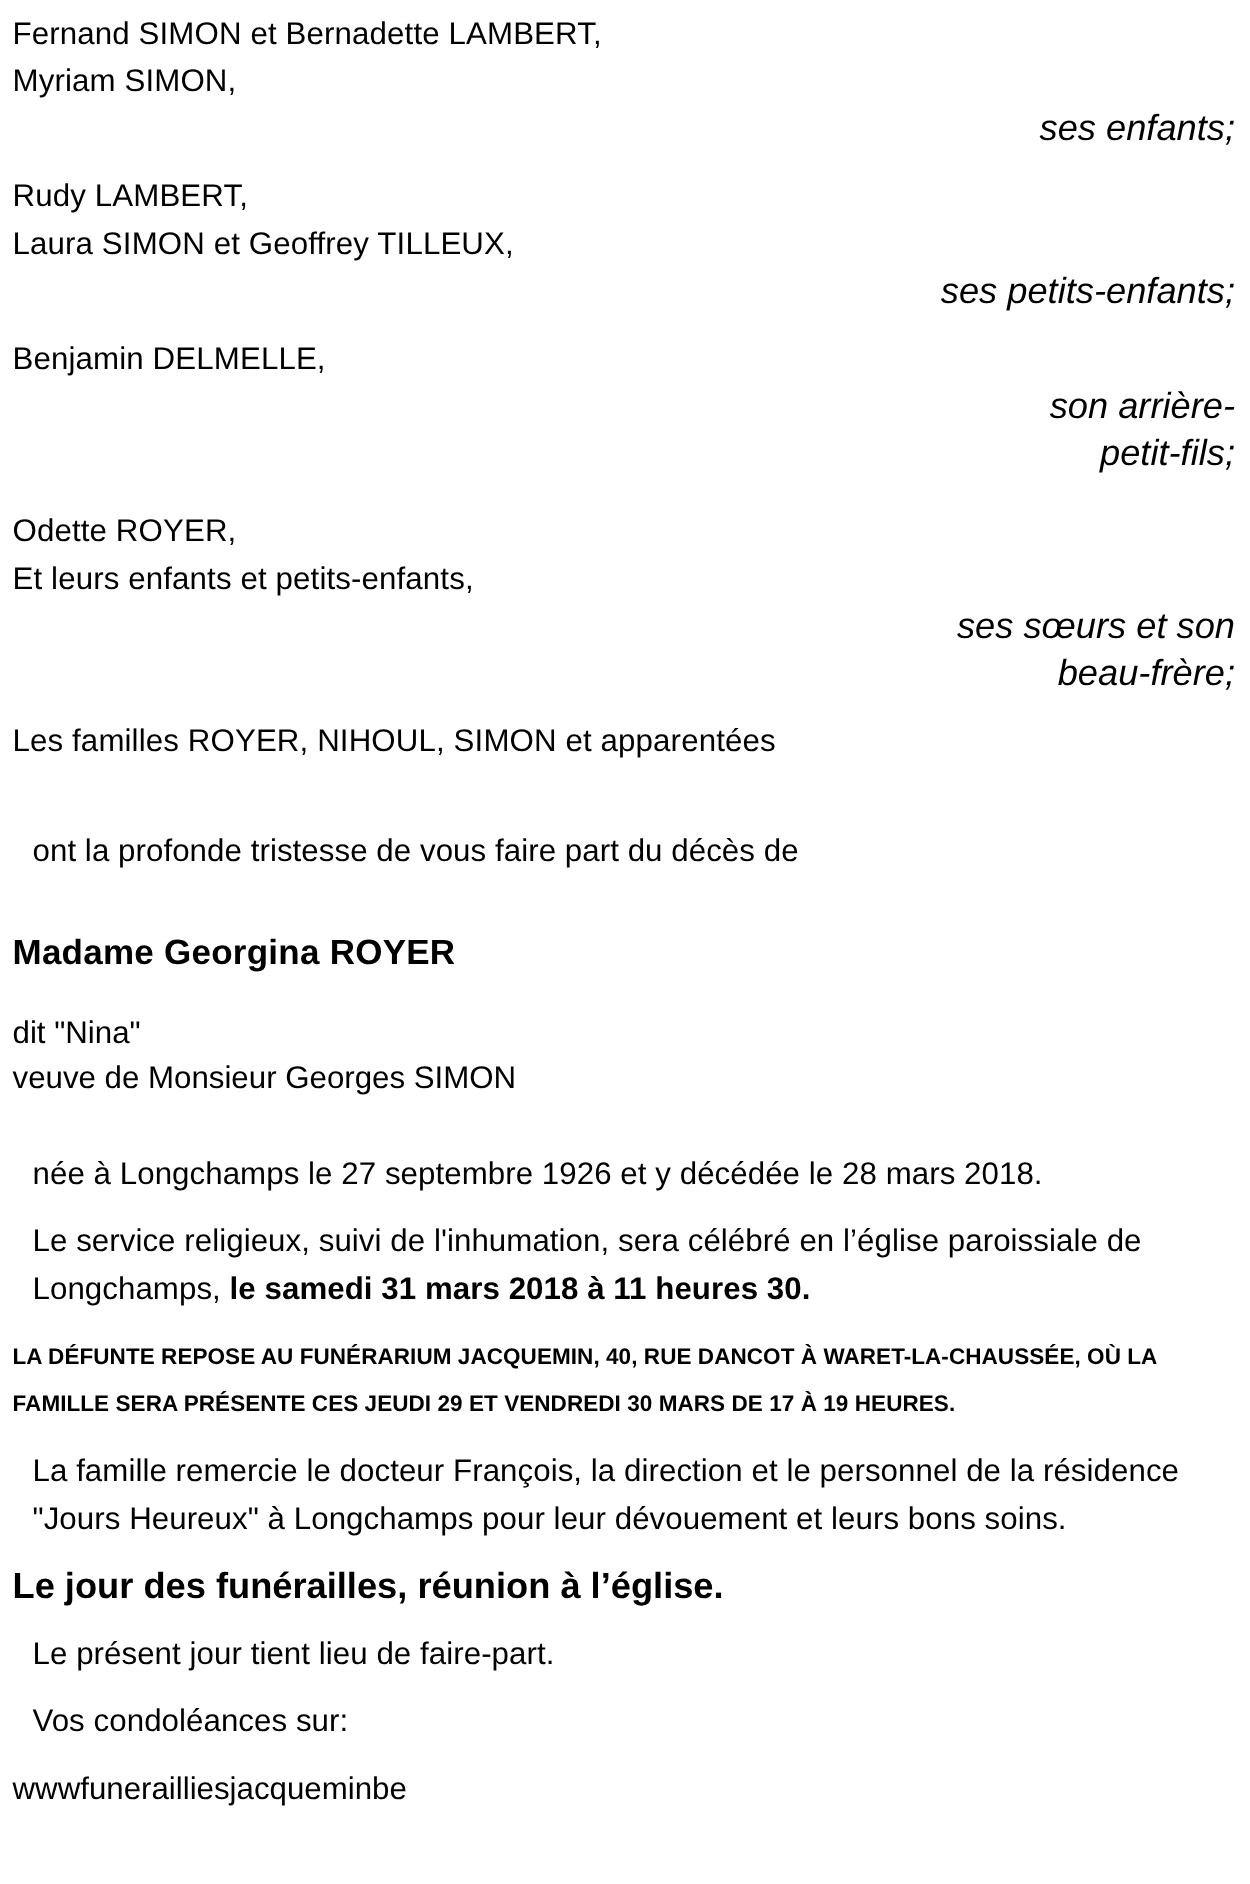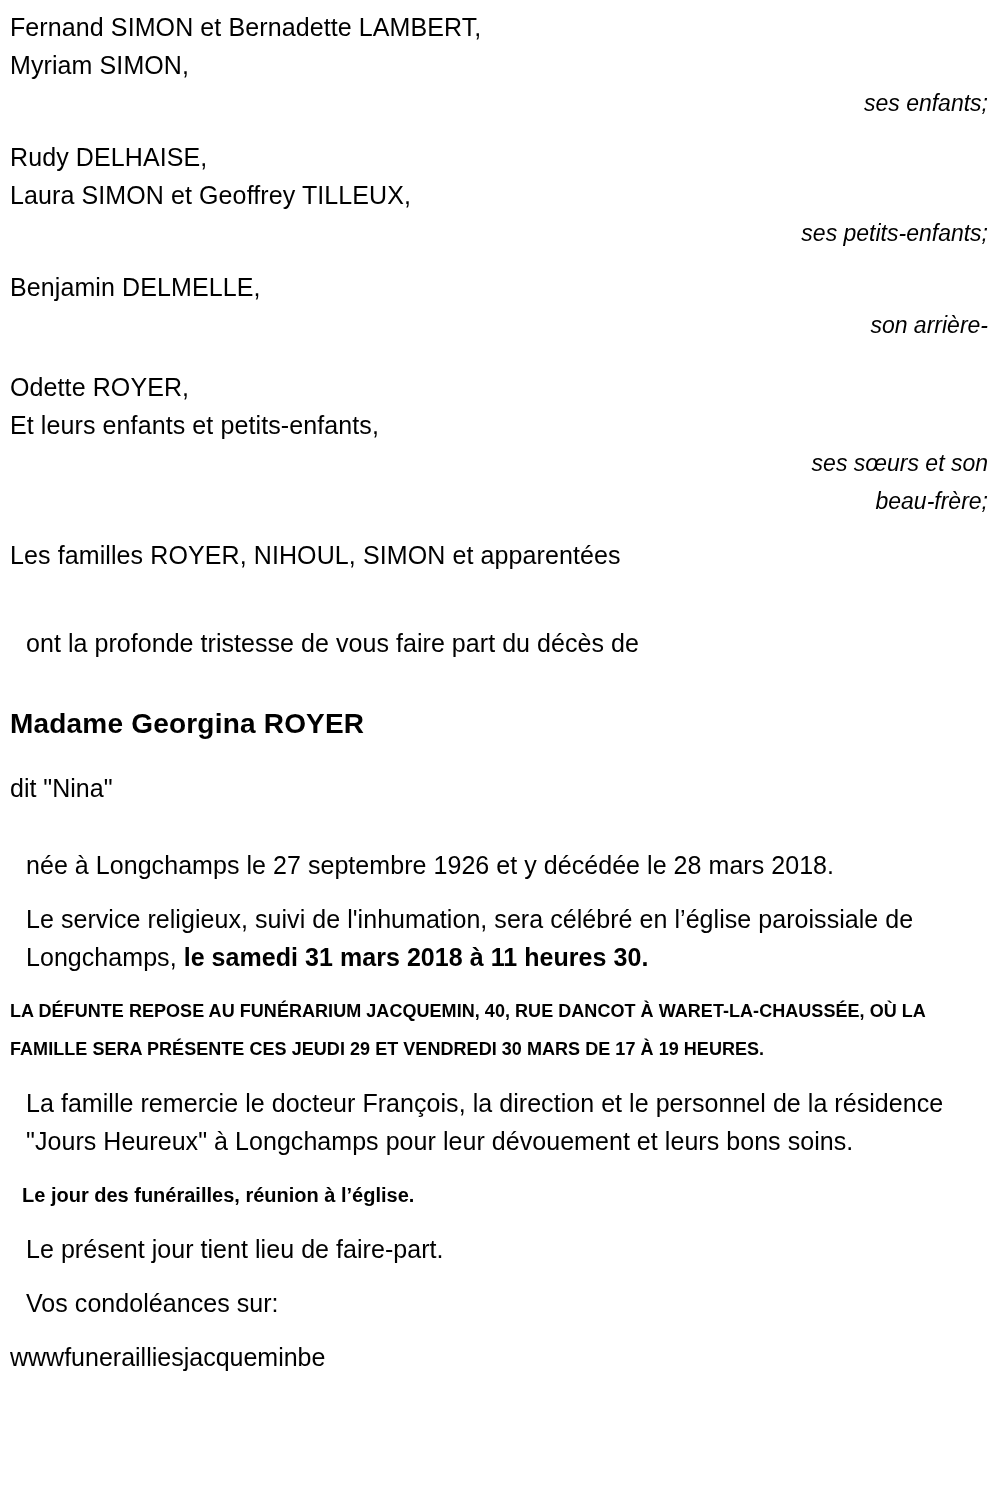"ses enfants;" .rel-label { font-size: 23px -> 29px }
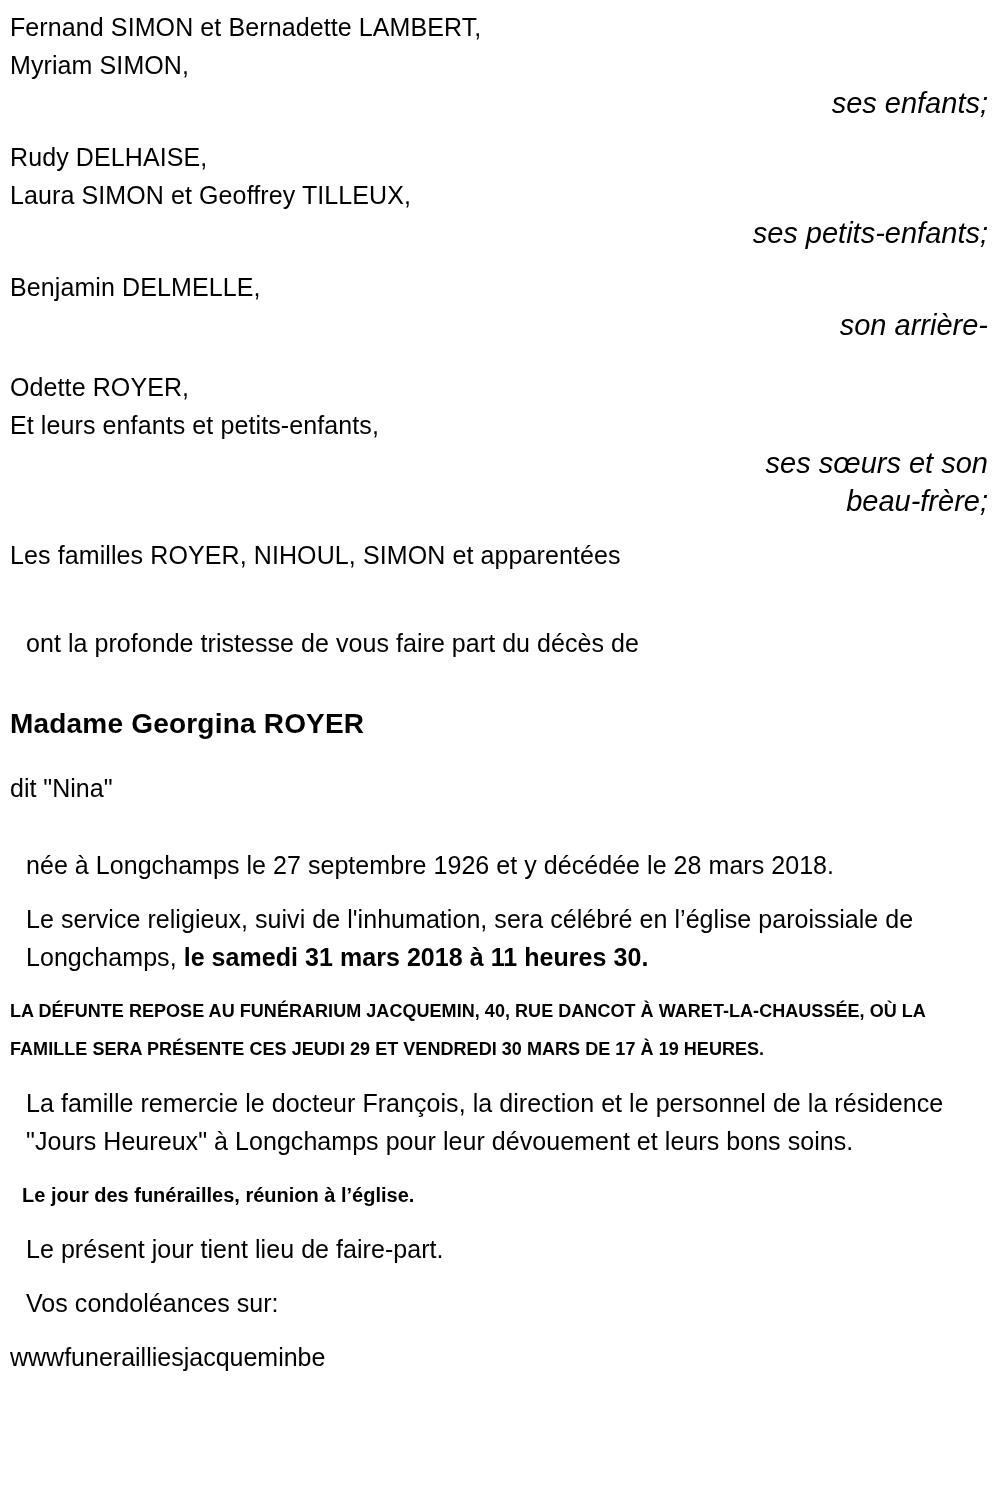"Rudy DELHAISE," div.name-line { text: DELHAISE -> LAMBERT }
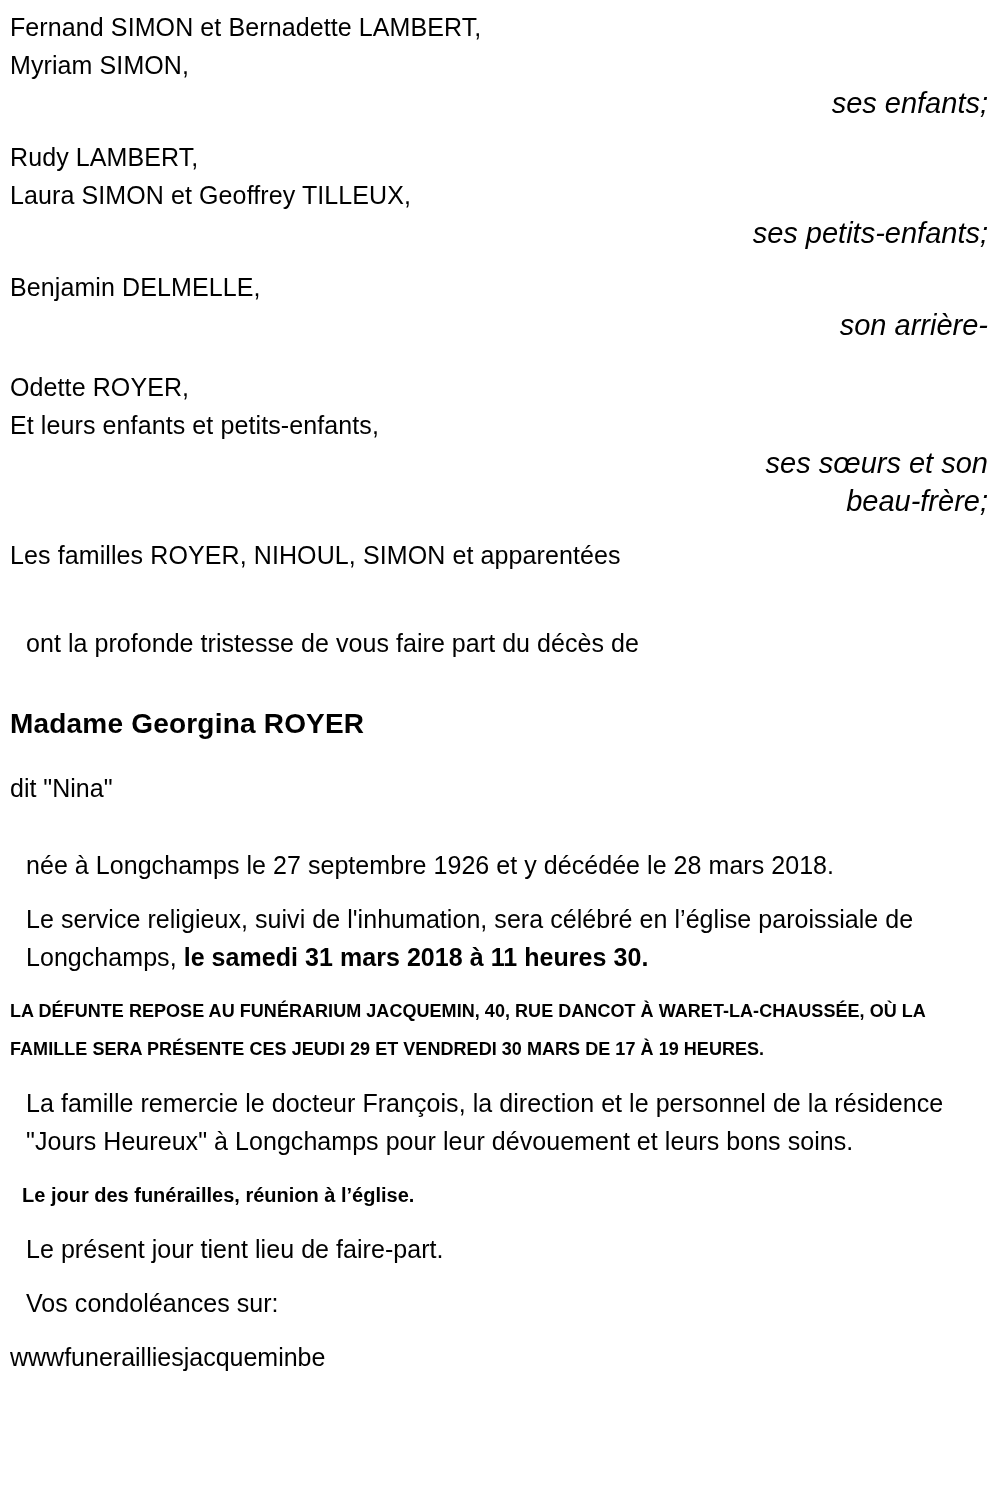"petit-fils;" div.rel-label { html: none -> <div>petit-fils;</div> }
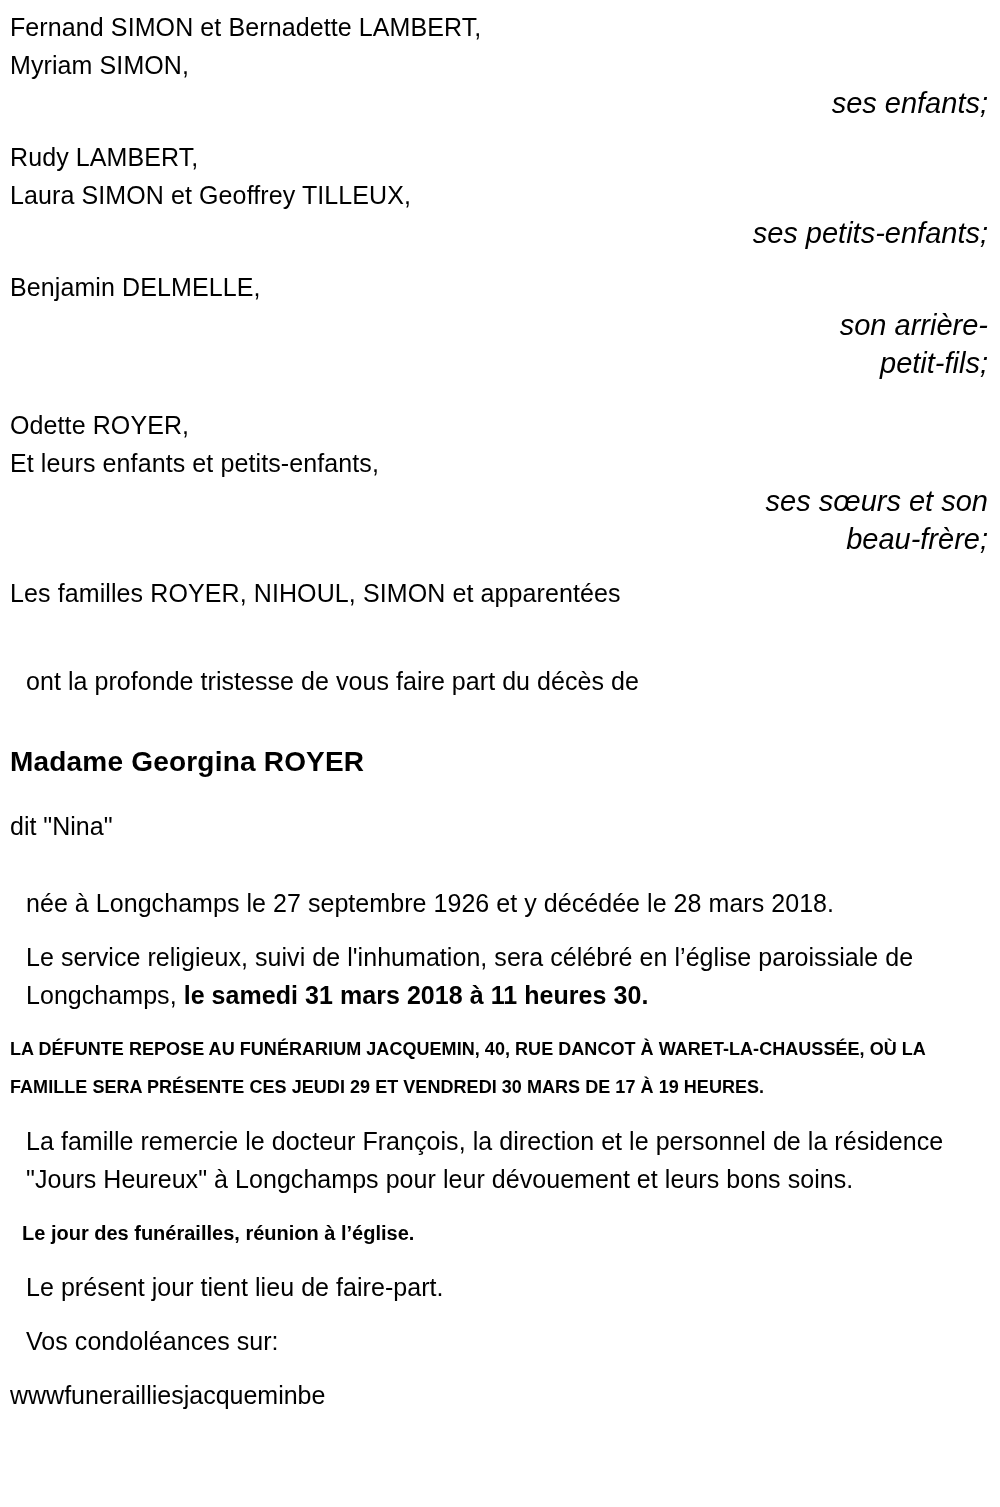"veuve de Monsieur Georges SIMON" p.para-tight { html: none -> <p>veuve de Monsieur Georges SIMON</p> }
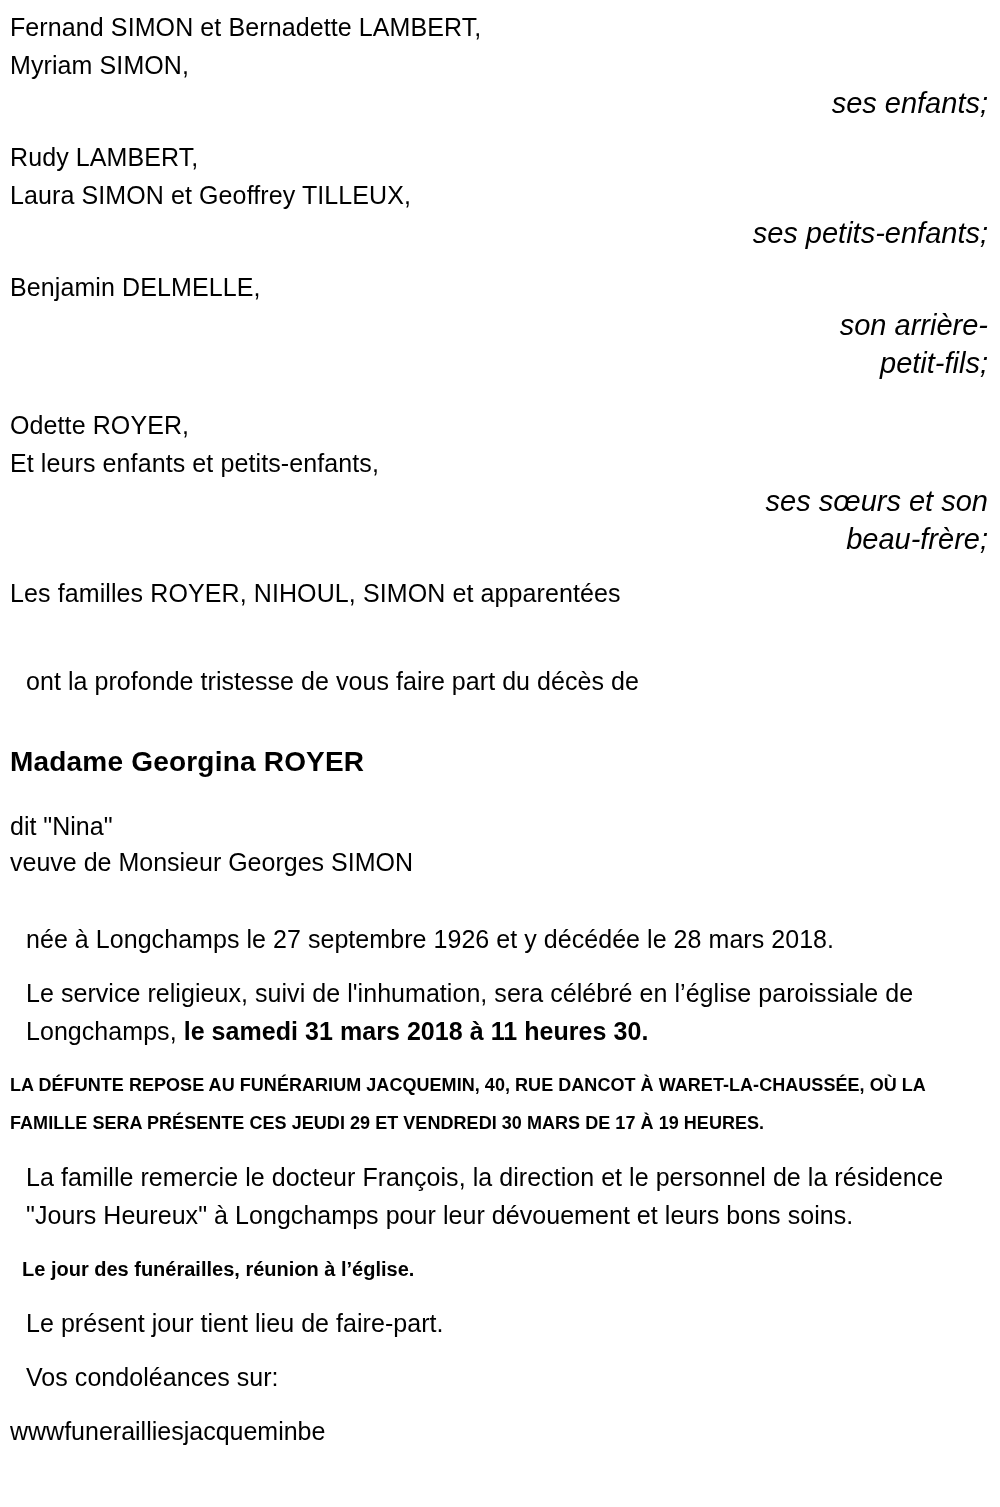"Le jour des funérailles, réunion" .bold-line { font-size: 20px -> 29px; margin: 12px -> 0 }
